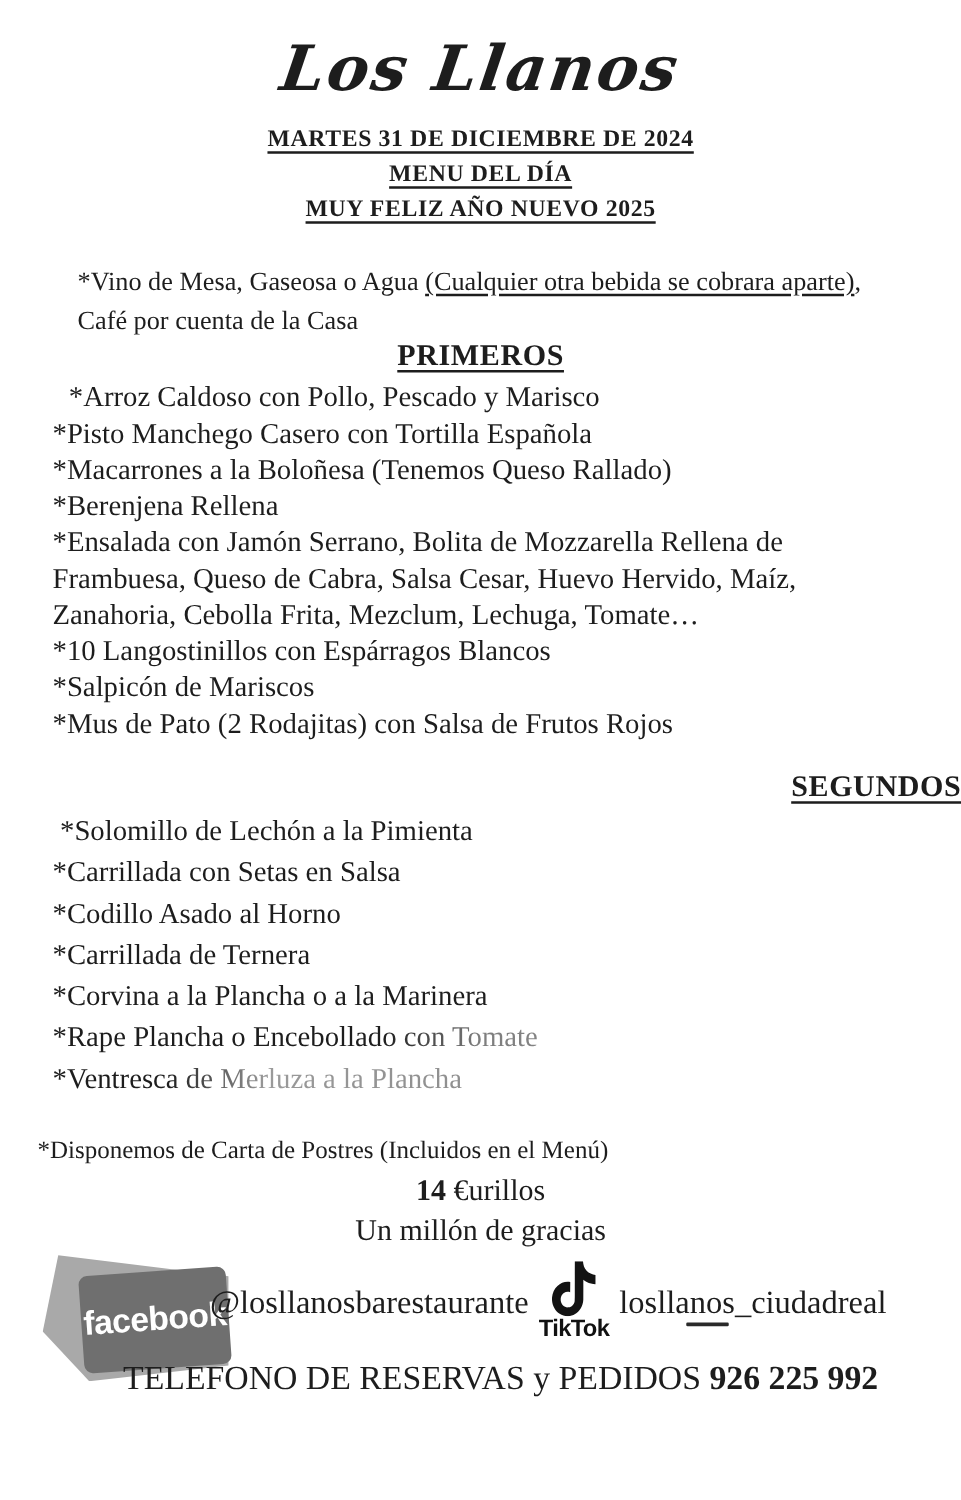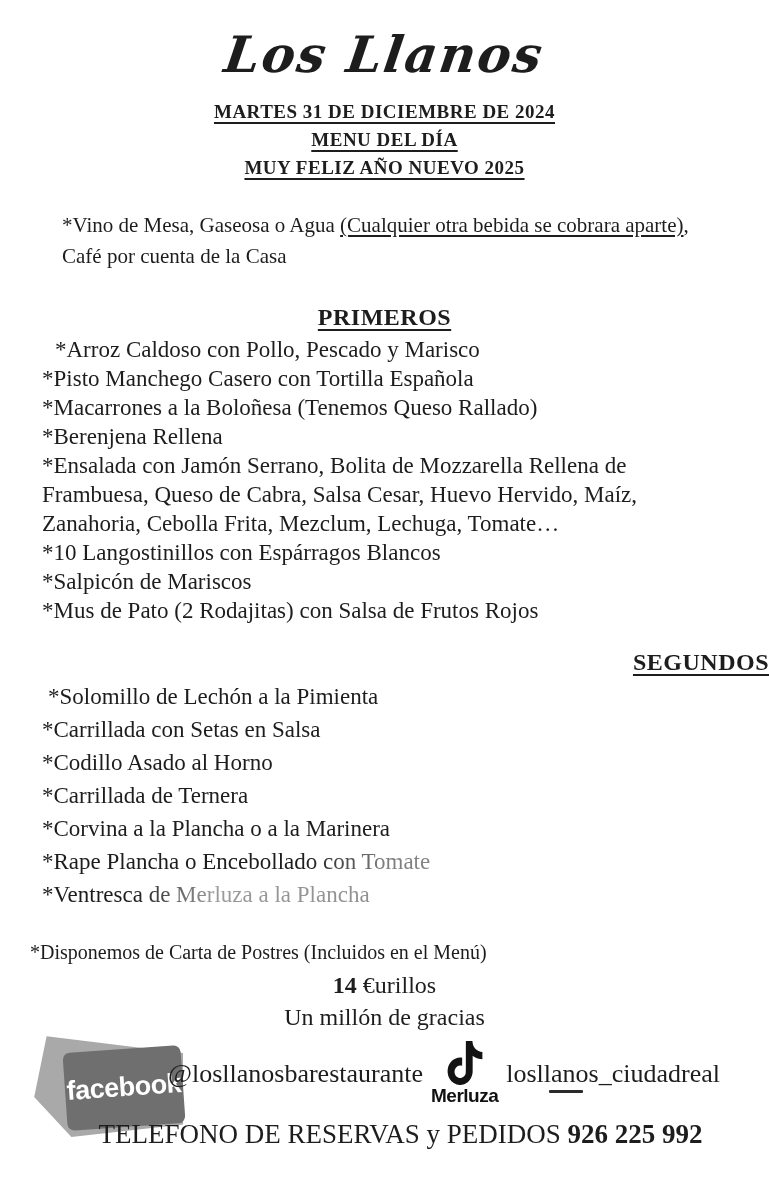"PRIMEROS" .primeros .section-title { margin-top: 32px -> none }
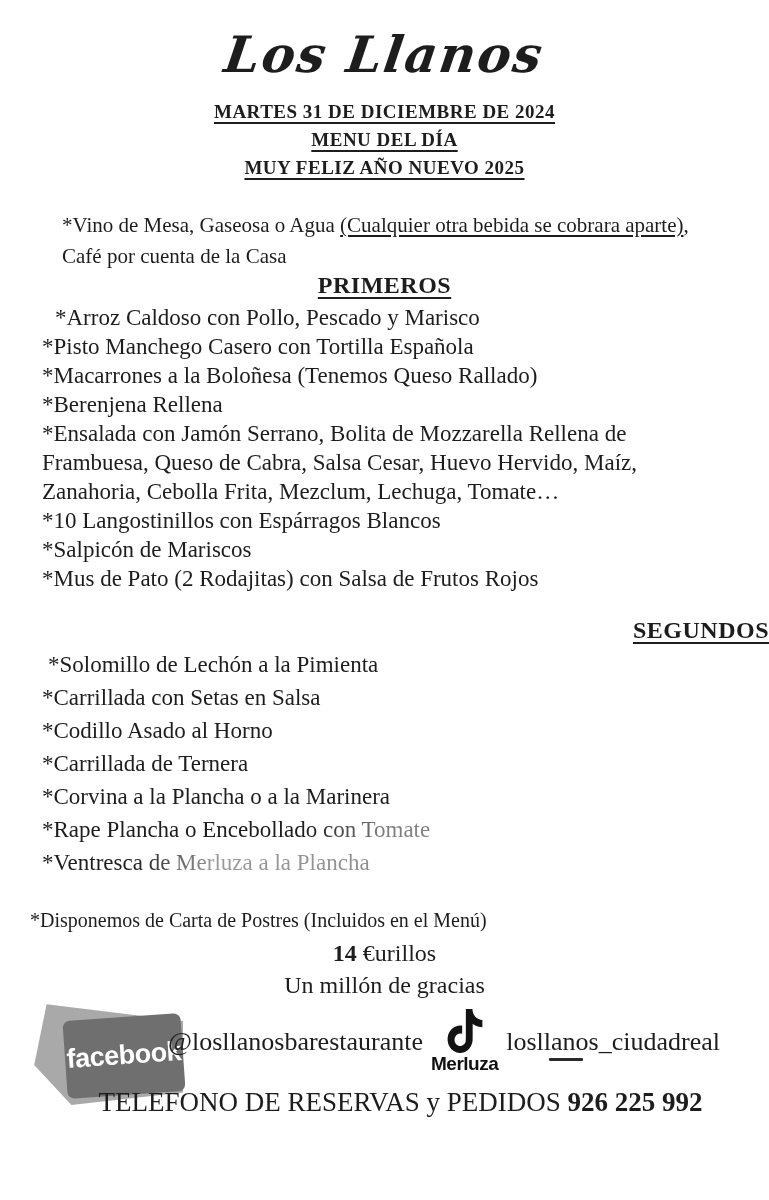"Merluza" span.tiktok-word { text: Merluza -> TikTok }
